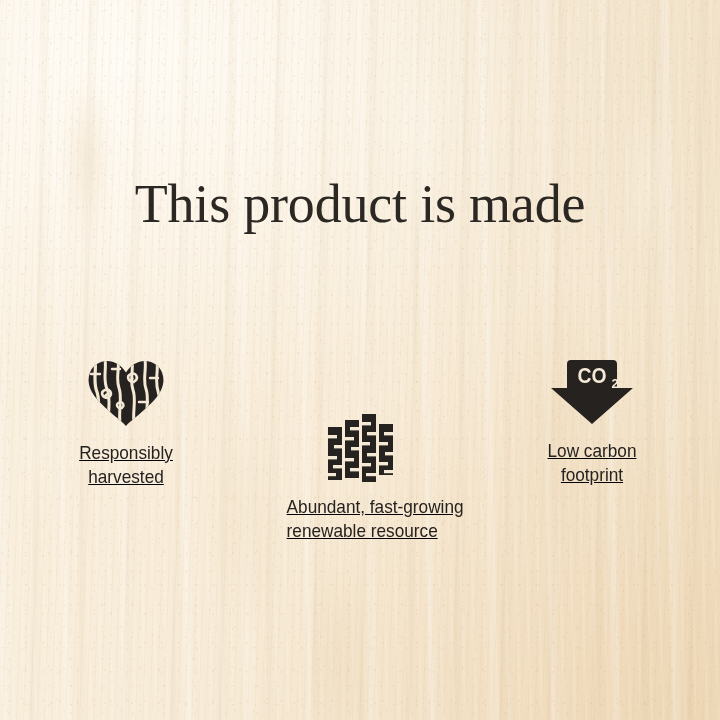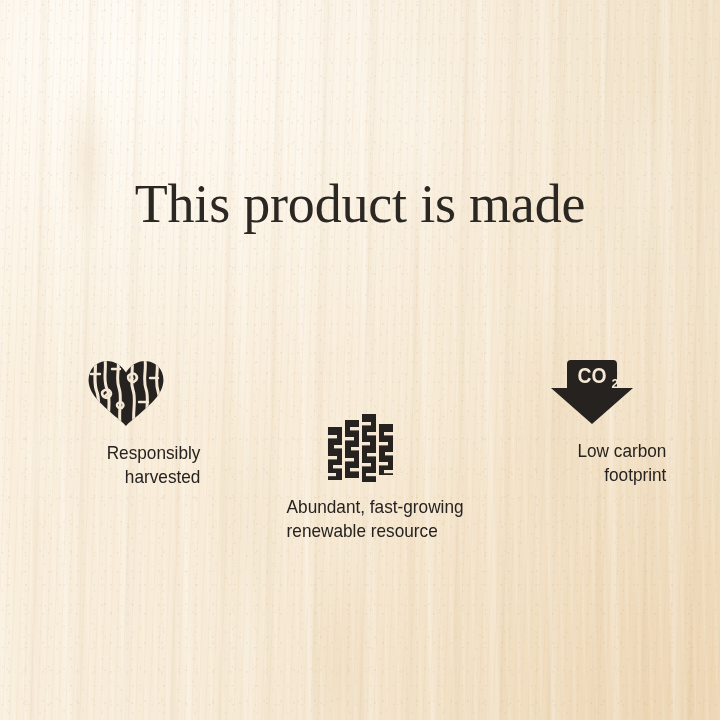"CO" .feature { text-align: right -> center; text-decoration: none -> underline }
